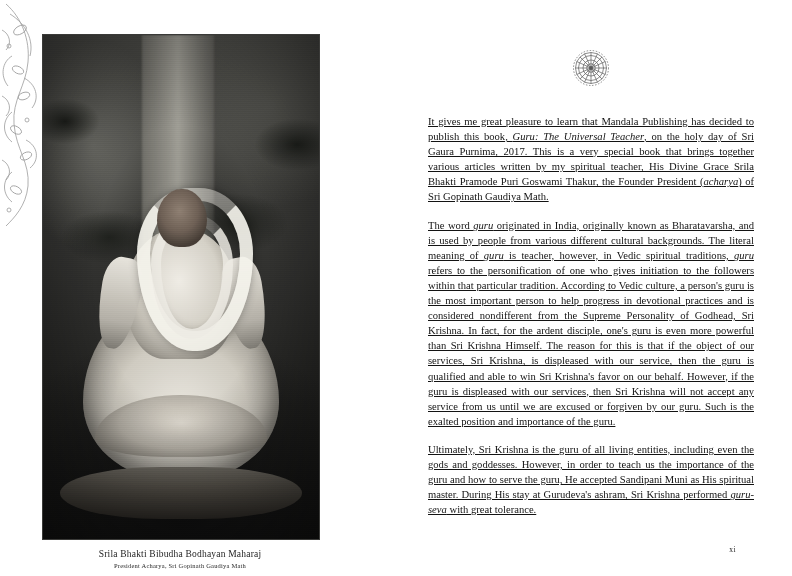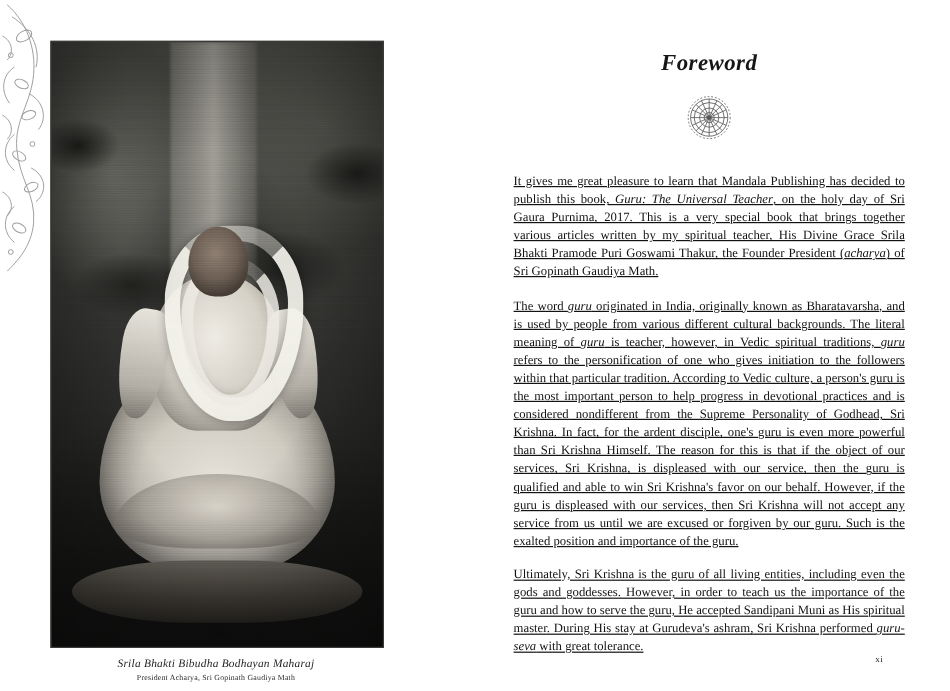"Foreword" h1.foreword-title { html: <h1>Foreword</h1> -> none }
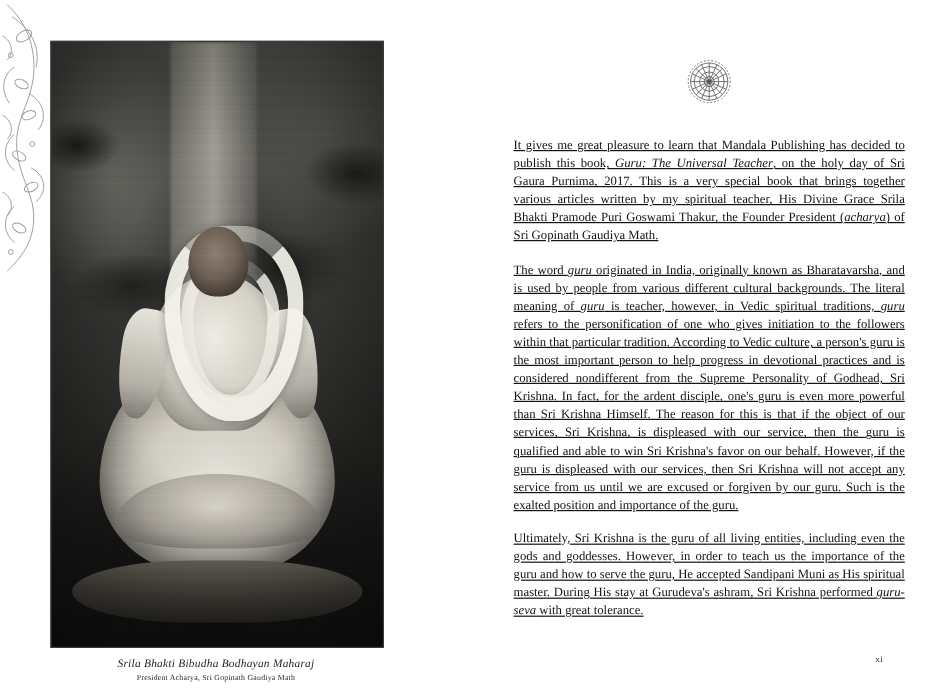"Srila Bhakti Bibudha Bodhayan Maharaj" .caption-title { font-style: italic -> none }
